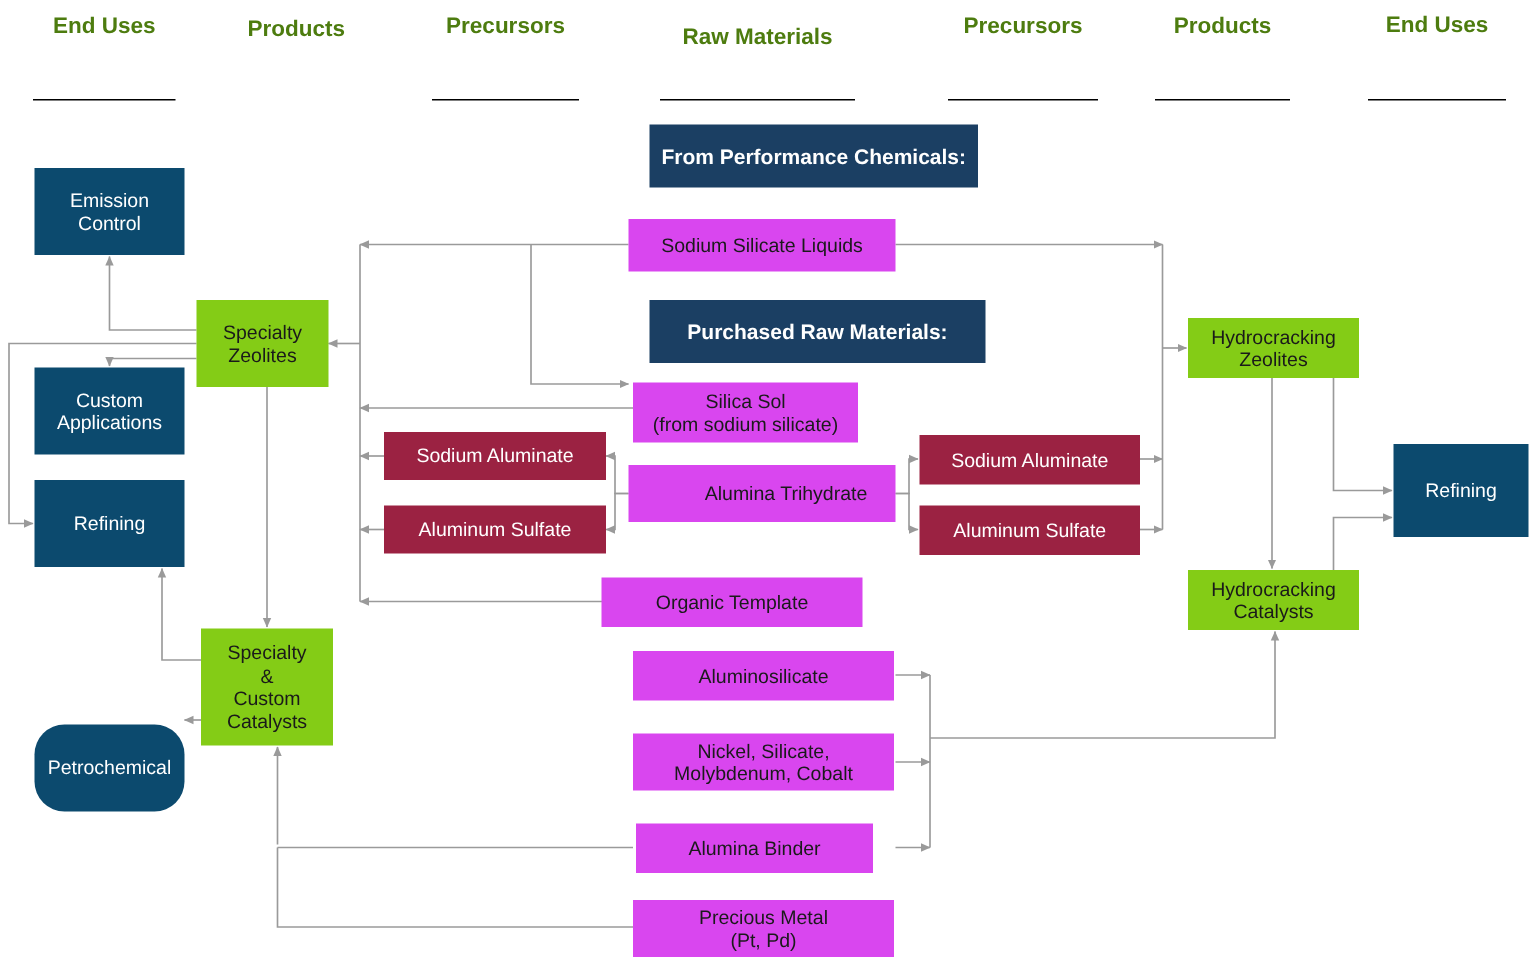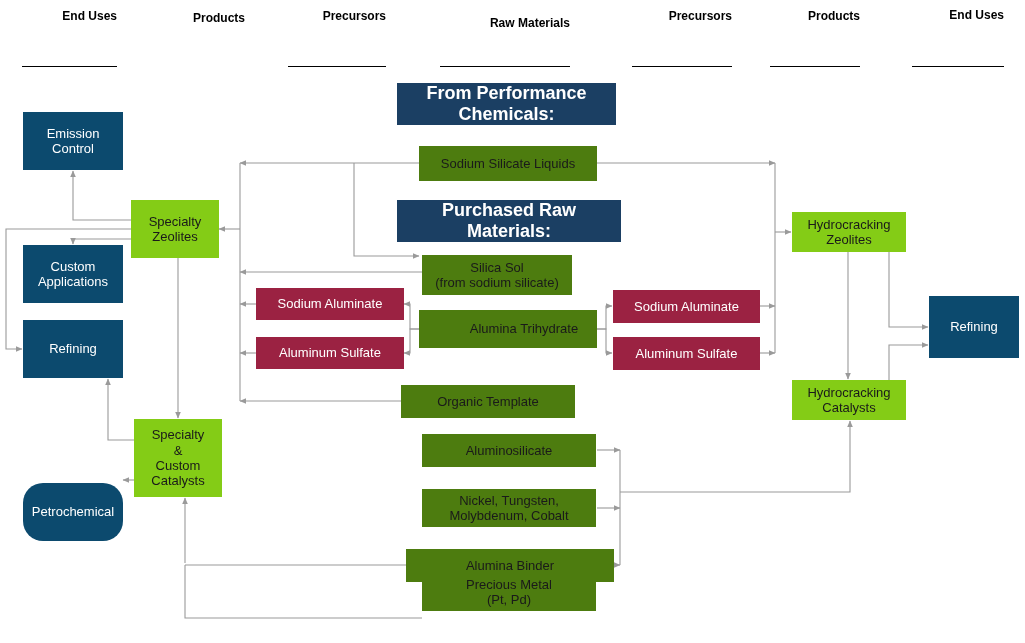"End Uses" .col-head { color: #000000 -> #4d7c0f; font-size: 12px -> 15px; text-align: right -> center }
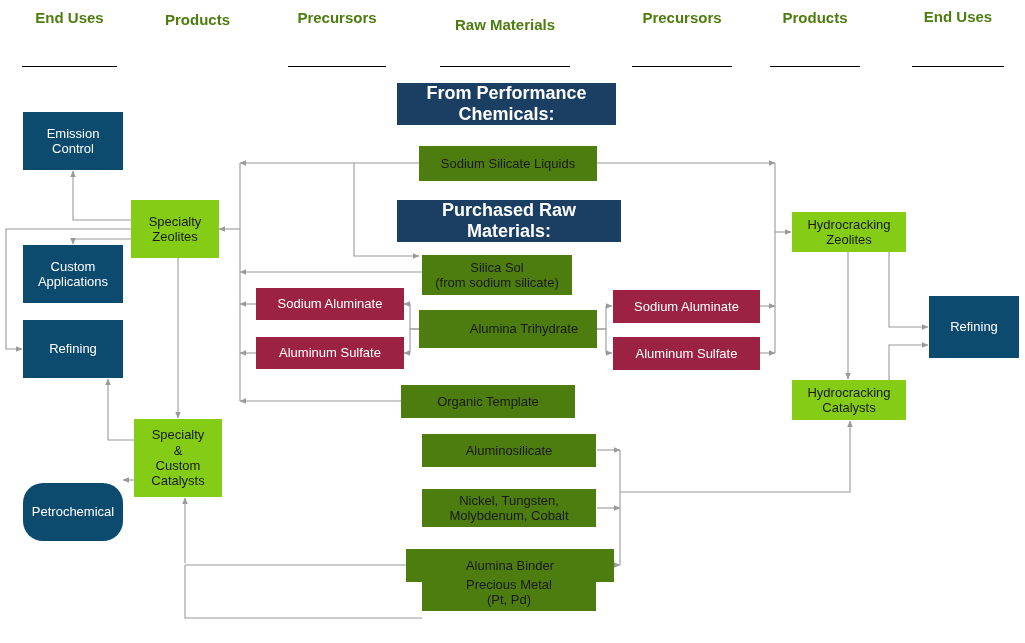"From Performance Chemicals:" .n-navy { font-size: 18px -> 14px; margin-left: none -> 36px }
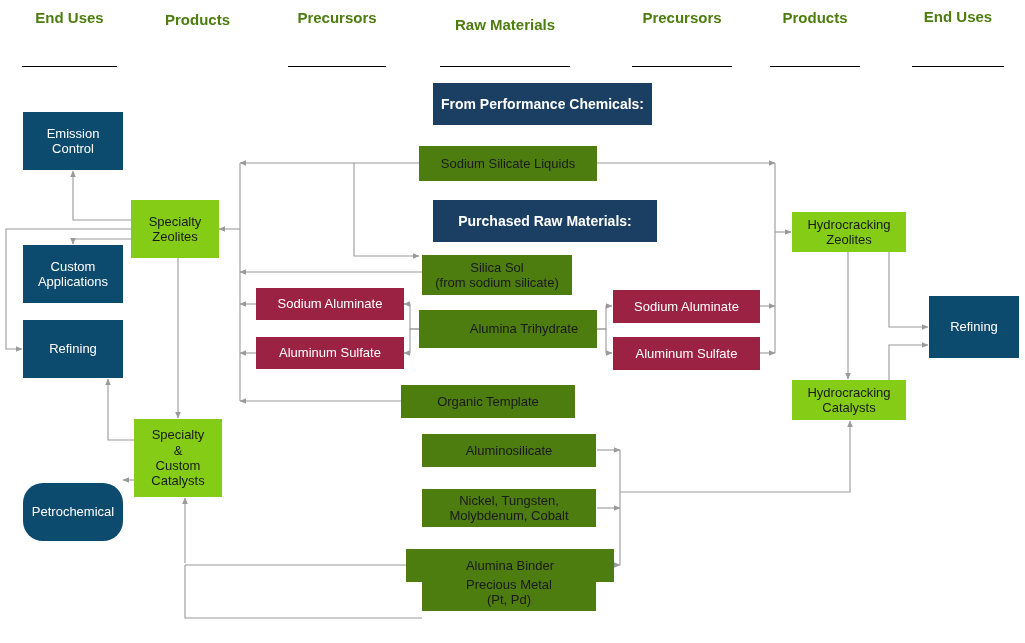"Sodium Silicate Liquids" .n-gray { background: #4d7c0f -> #d946ef }
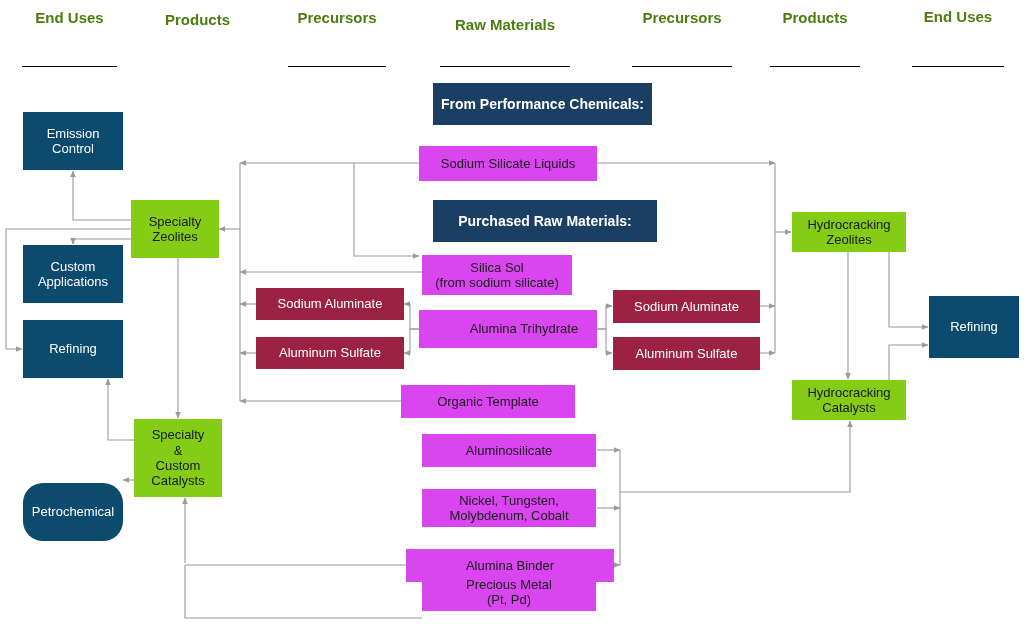"Nickel, Tungsten," div.node { text: Tungsten -> Silicate }
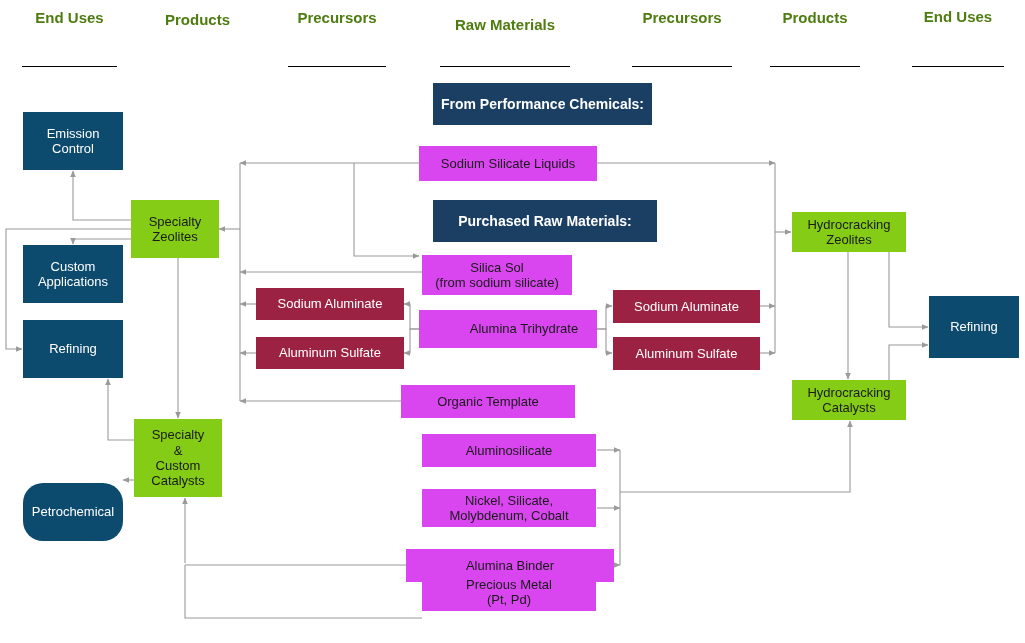"Alumina Binder" div.node { left: 406px -> 424px; width: 208px -> 158px }
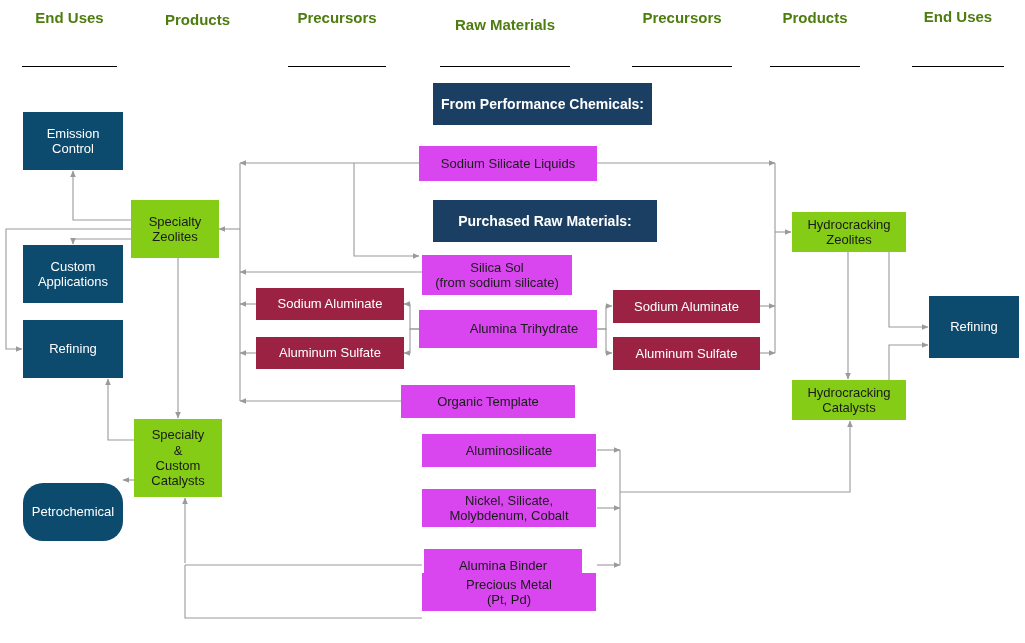"Precious Metal" div.node { top: 573px -> 600px }
